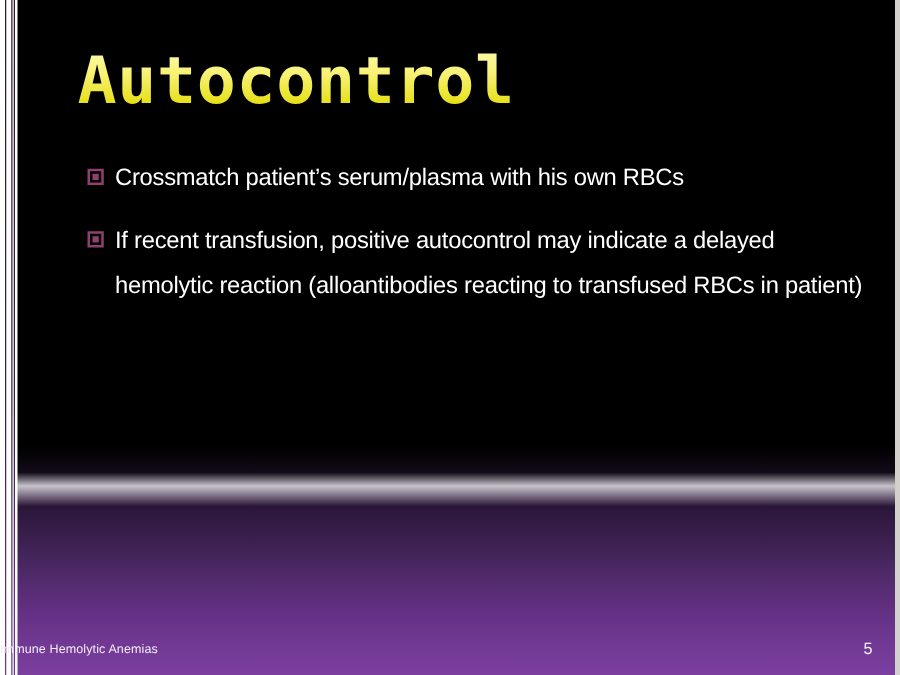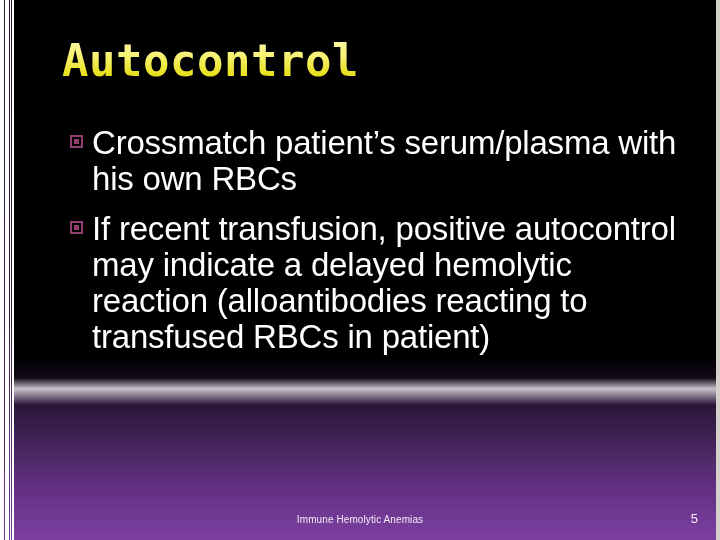"Autocontrol" #title { font-size: 44px -> 52px }
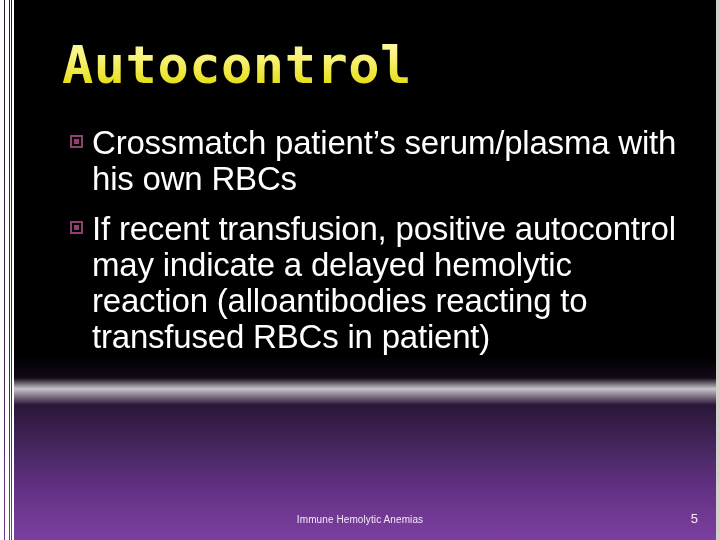"Crossmatch patient’s serum/plasma with" .bullet-text { font-size: 33px -> 19px }
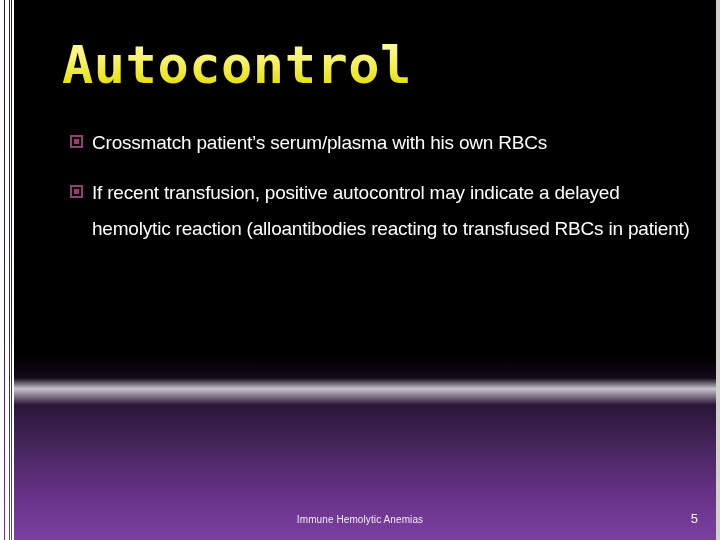"Immune Hemolytic Anemias" #footer-title { text-align: center -> none }
